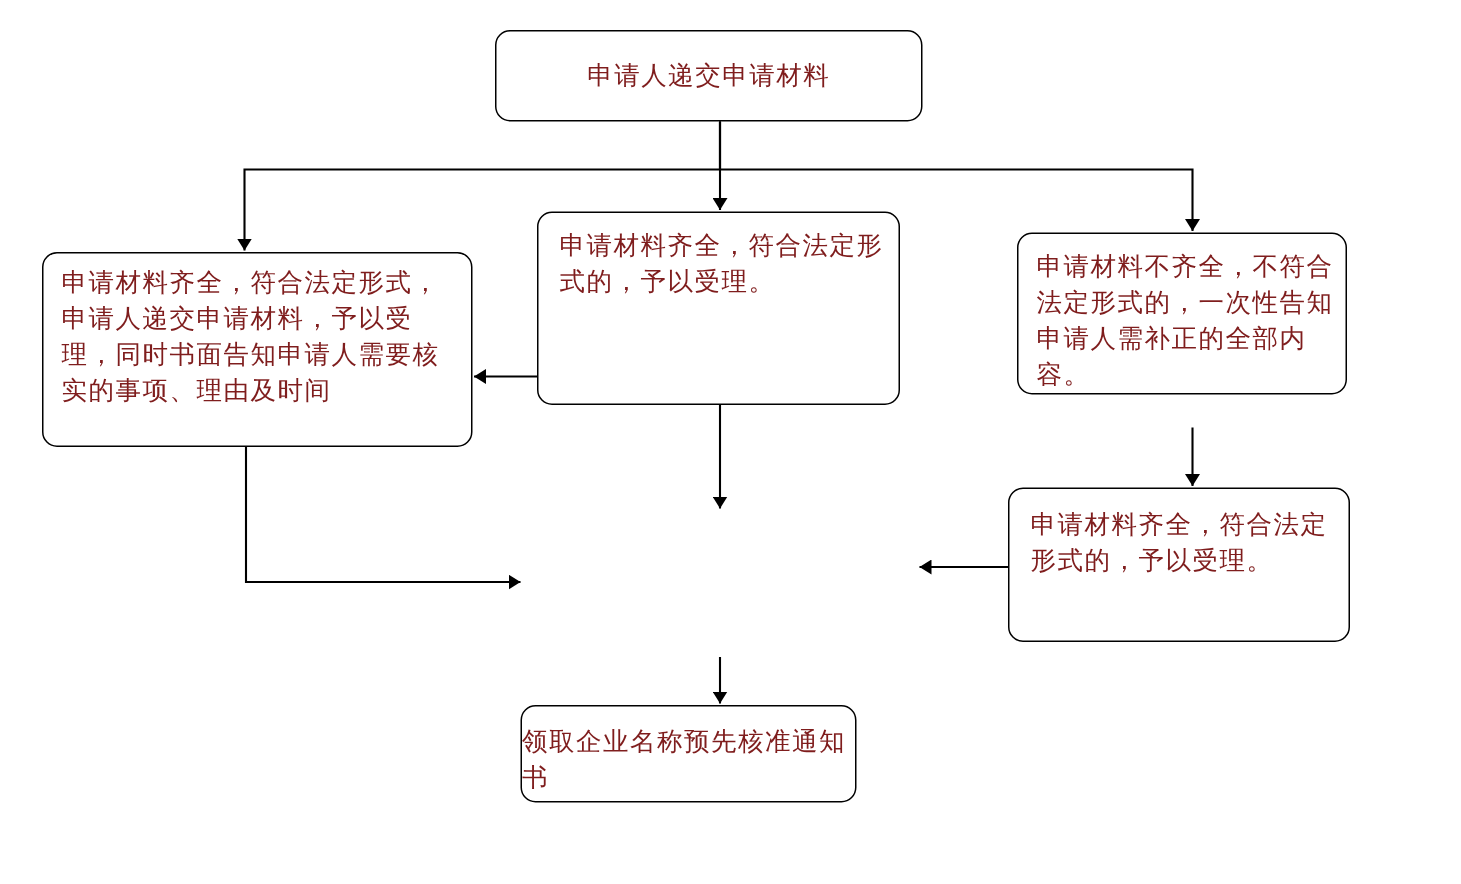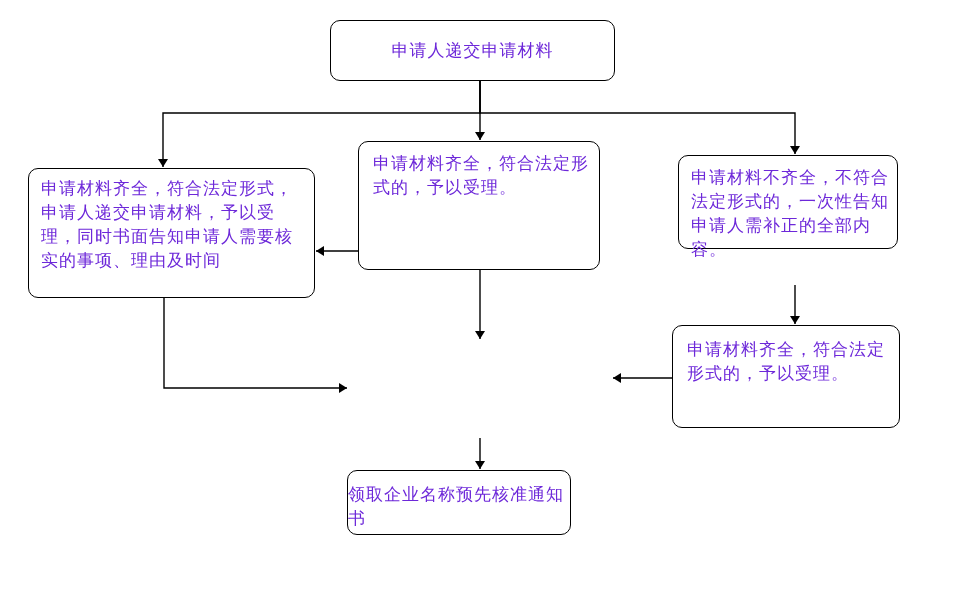"申请人递交申请材料" .node { color: #6d28d9 -> #7f1d1d }
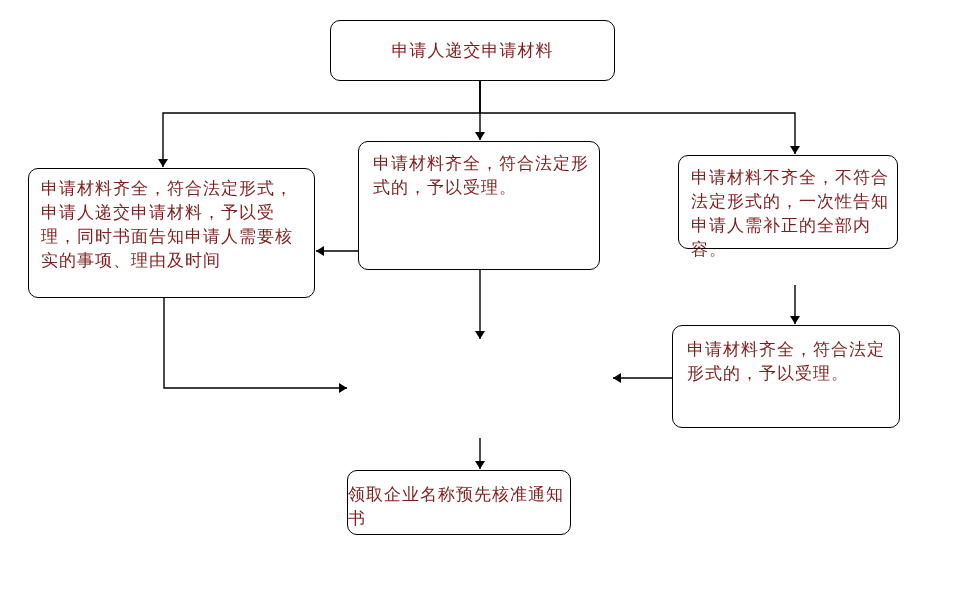"申请材料不齐全，不符合法定形式的，一次性告知申请人需补正的全部内容。" div.node { height: 94px -> 108px }
